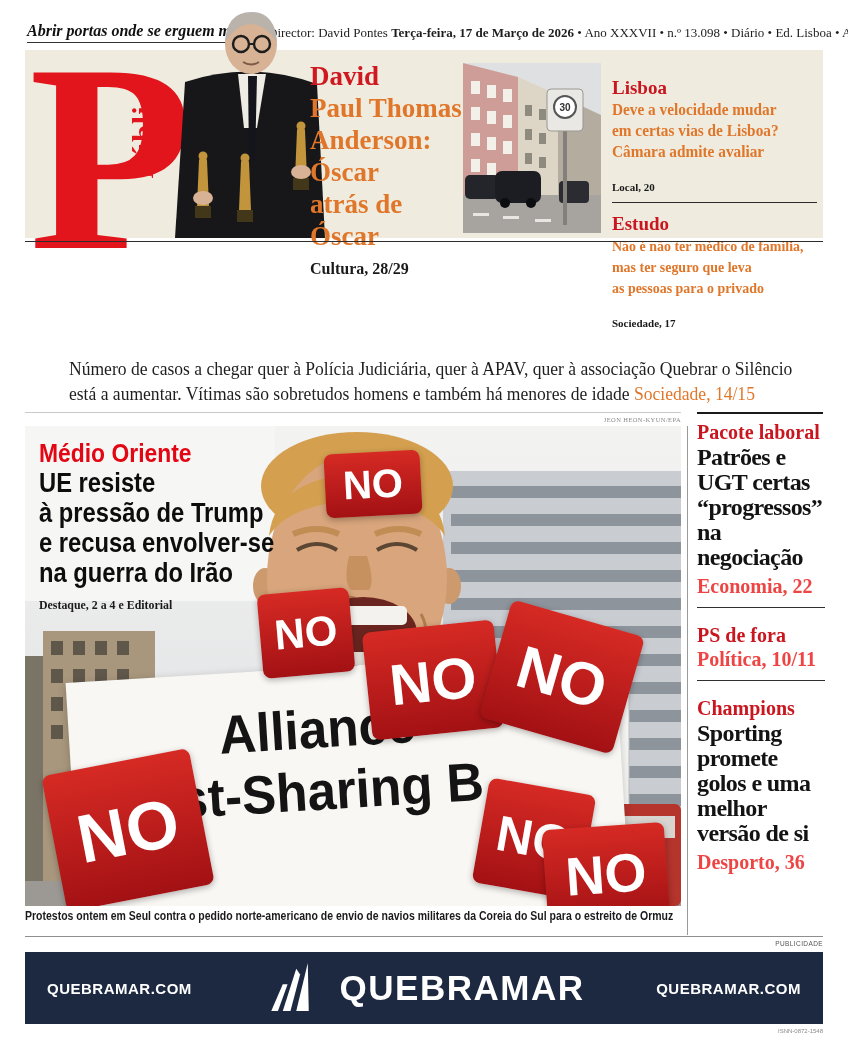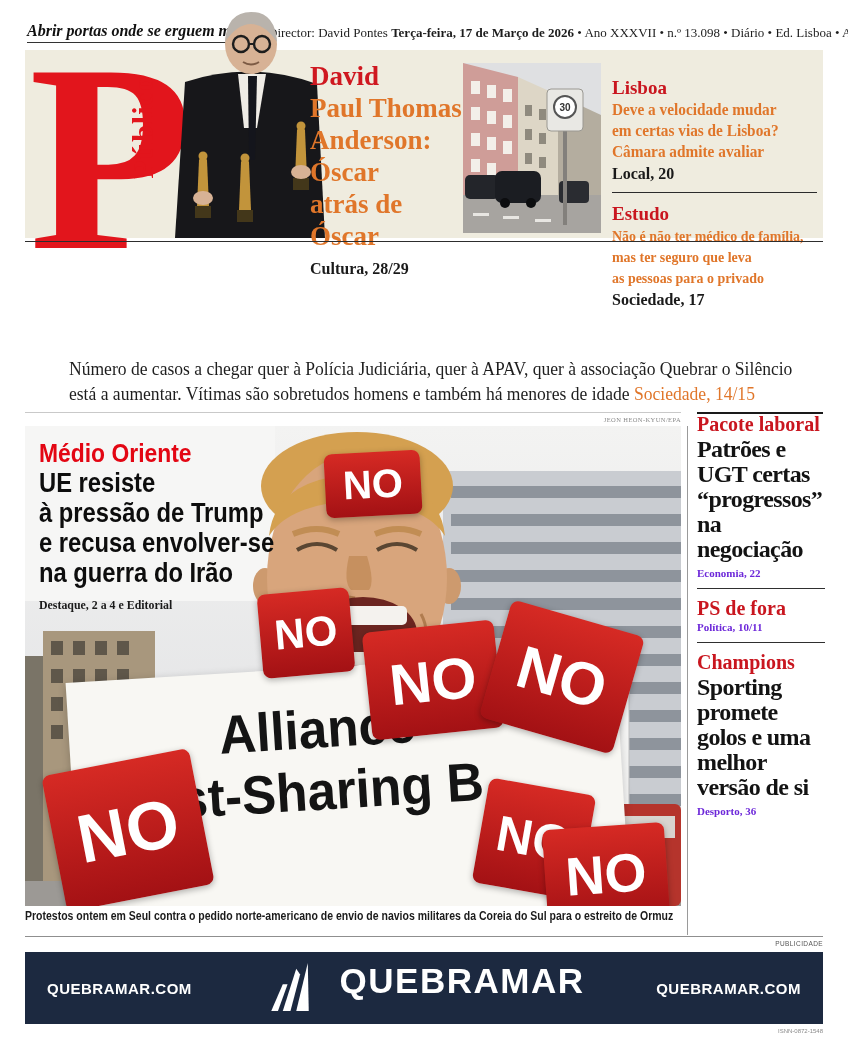"Local, 20" .mh-section { font-size: 16px -> 11px; margin-top: 3px -> 19px }
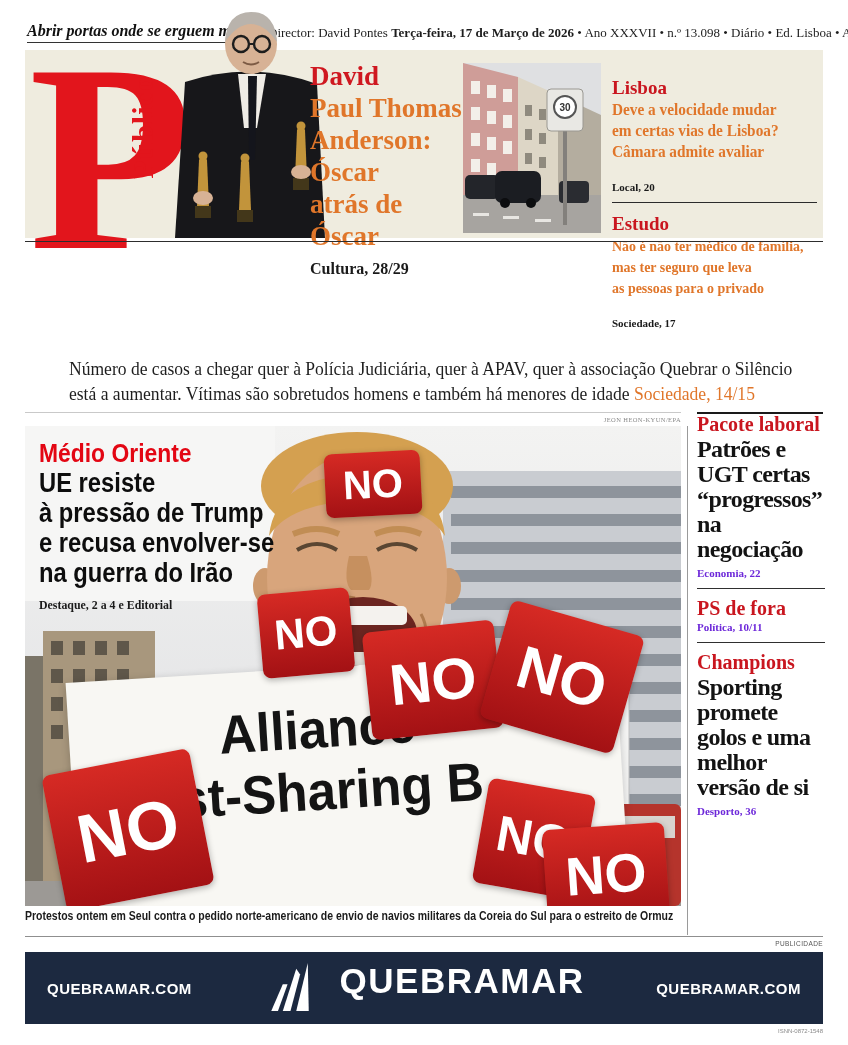"Pacote laboral" .sb-item { padding-top: none -> 8px }
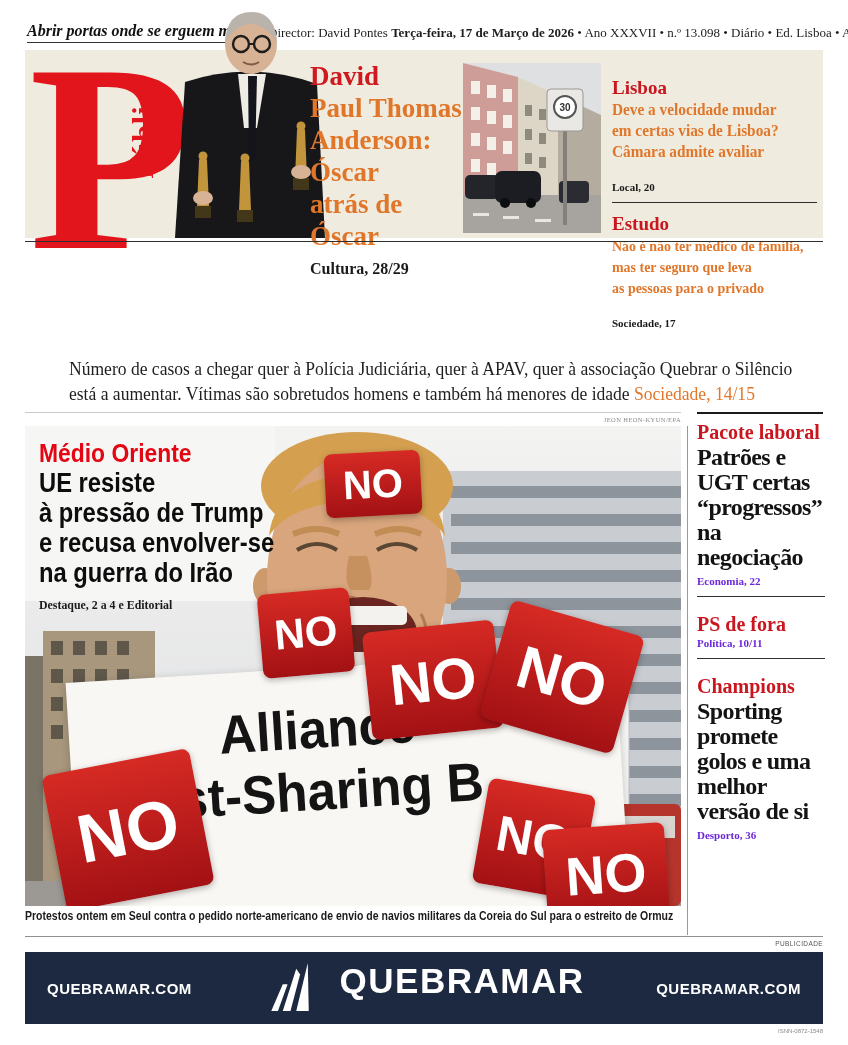"Economia, 22" .sb-section { color: #6d28d9 -> #ef4444; font-size: 11px -> 20px }
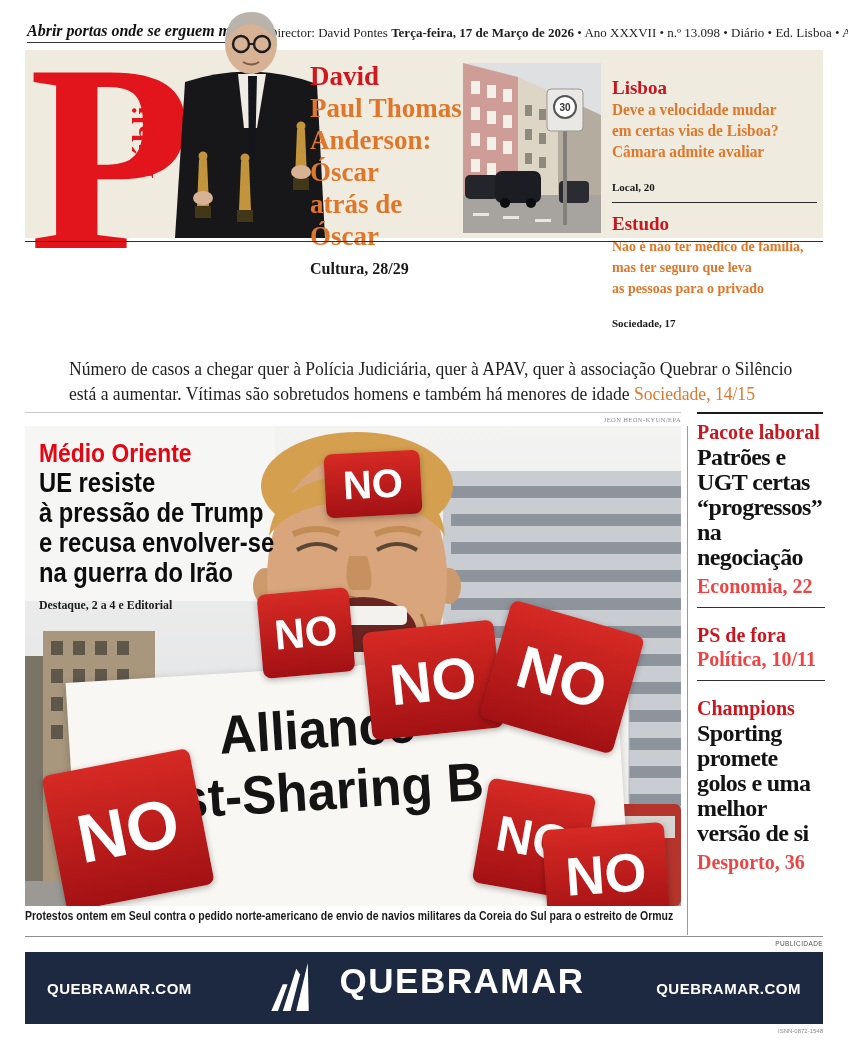"QUEBRAMAR" .ad-center { align-items: none -> center }
